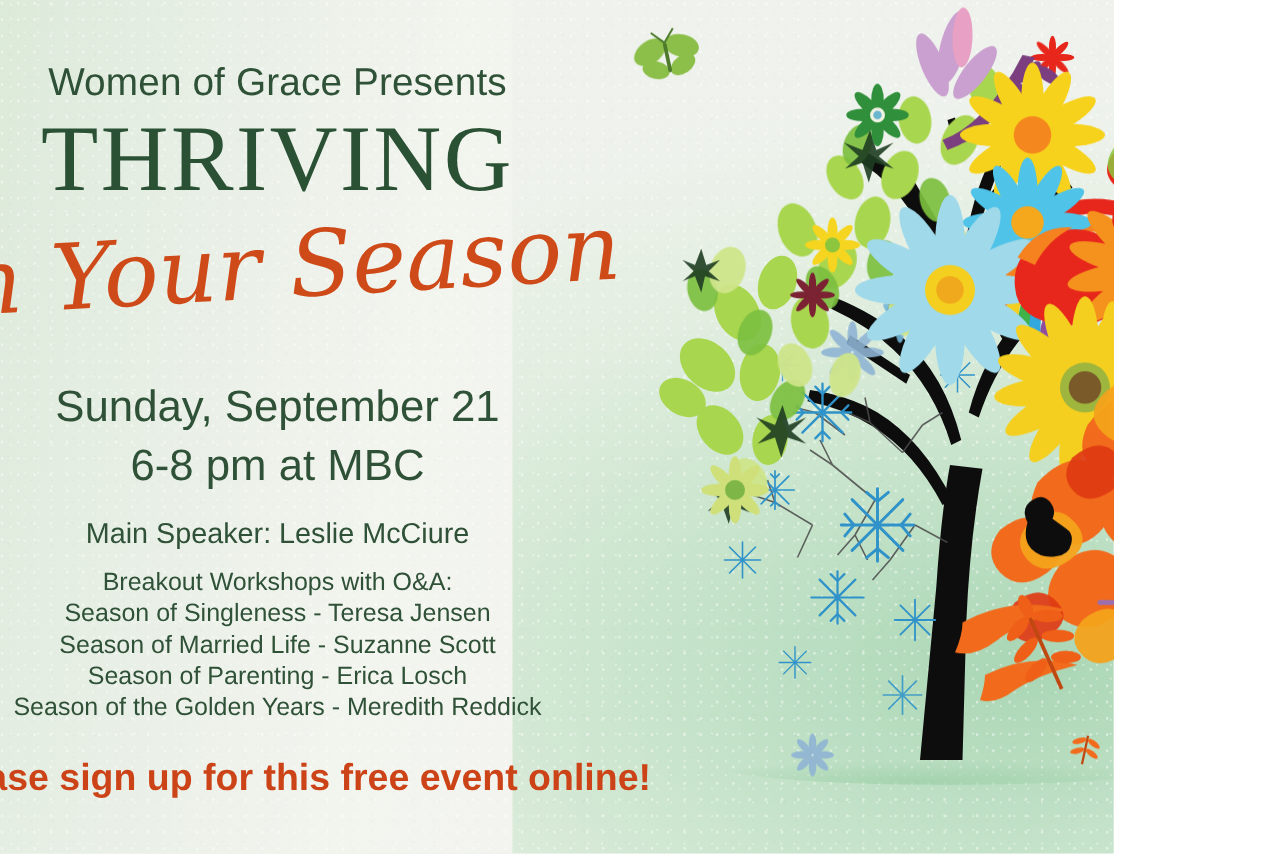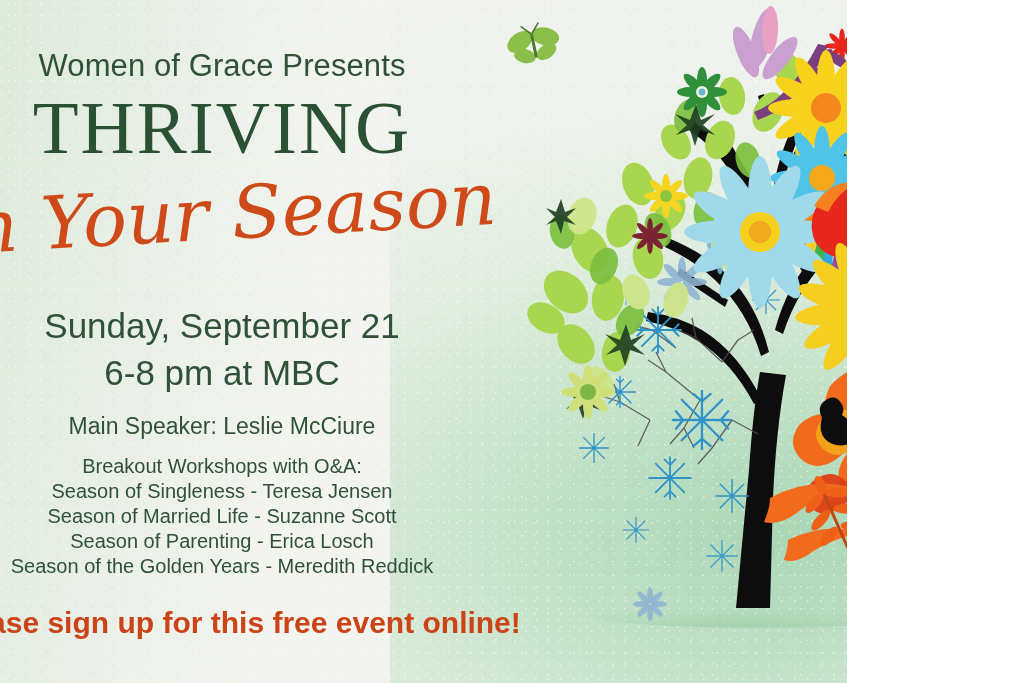"Women of Grace Presents" #poster { padding-left: none -> 44px }
